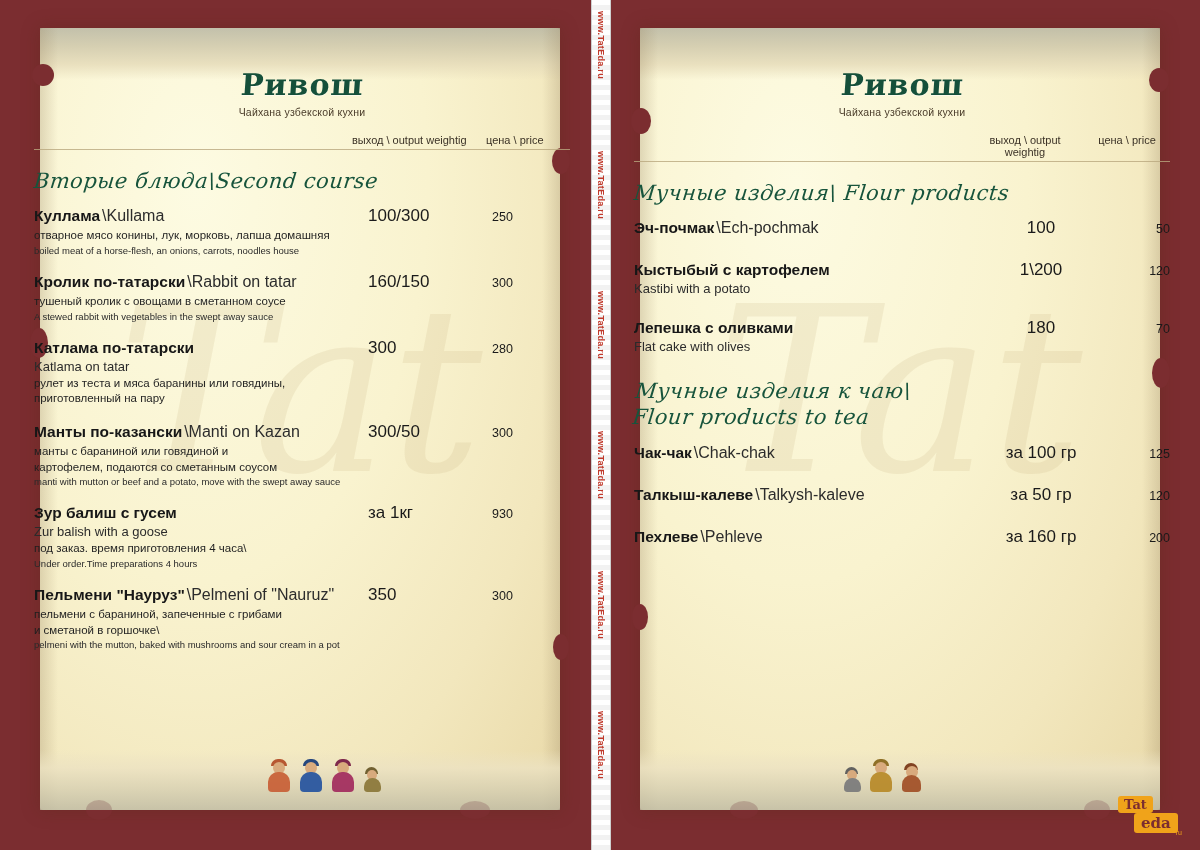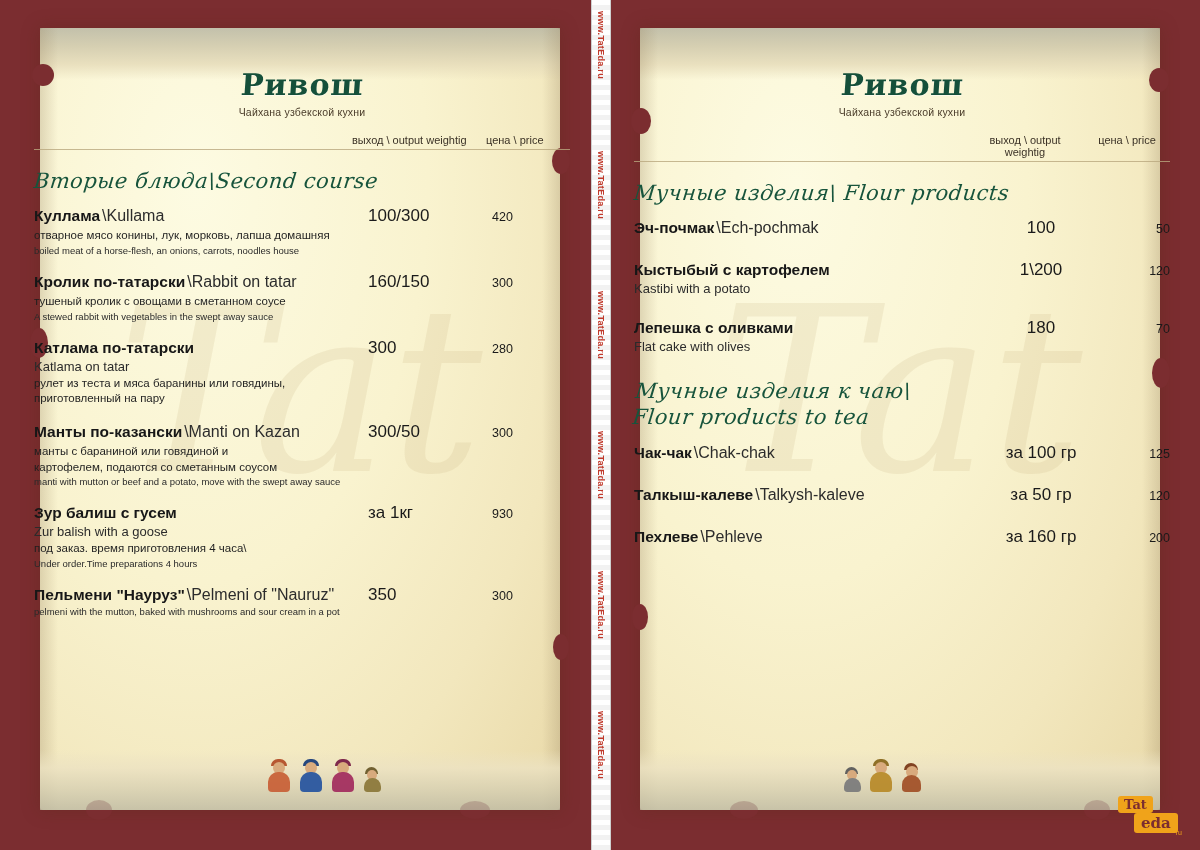"420" span.price { text: 420 -> 250 }
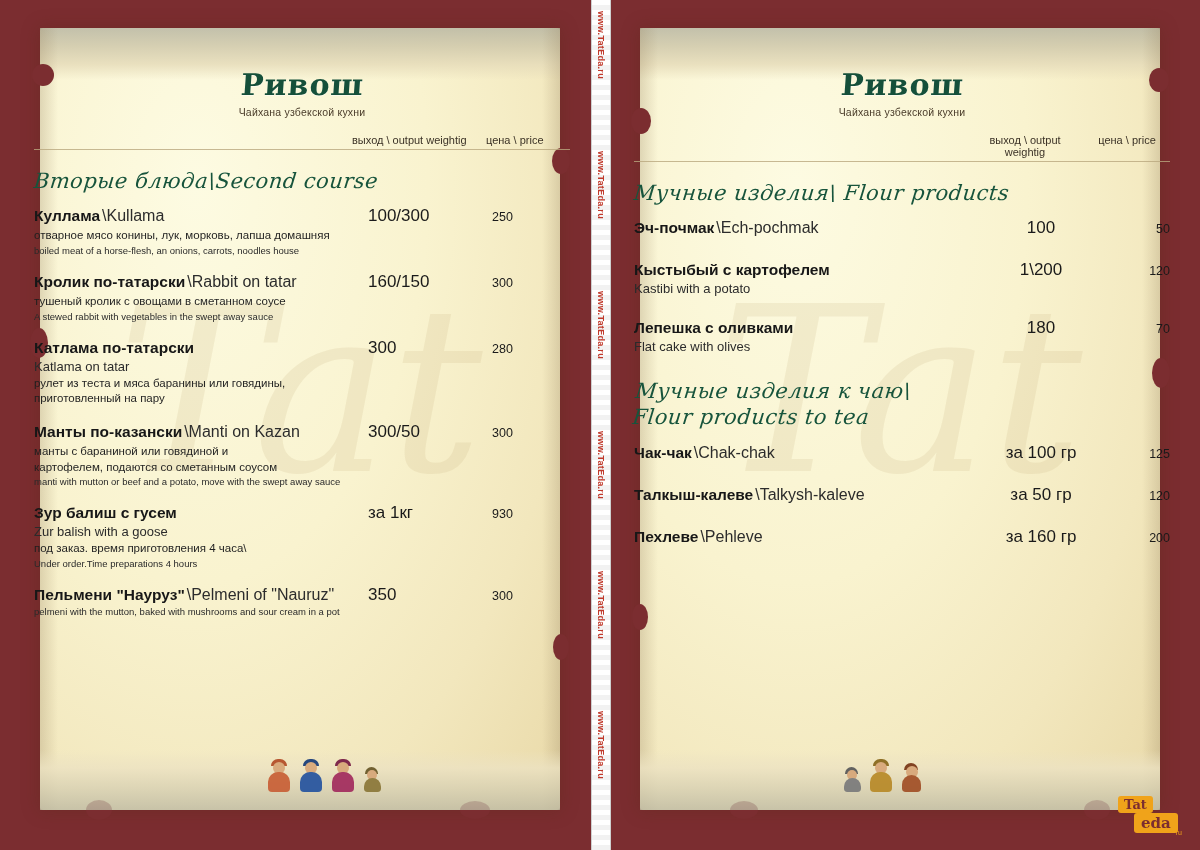"пельмени с бараниной, запеченные с" div.desc-ru { html: none -> <div>пельмени с бараниной, запеченные с грибами и сметаной в горшочке\</div> }
